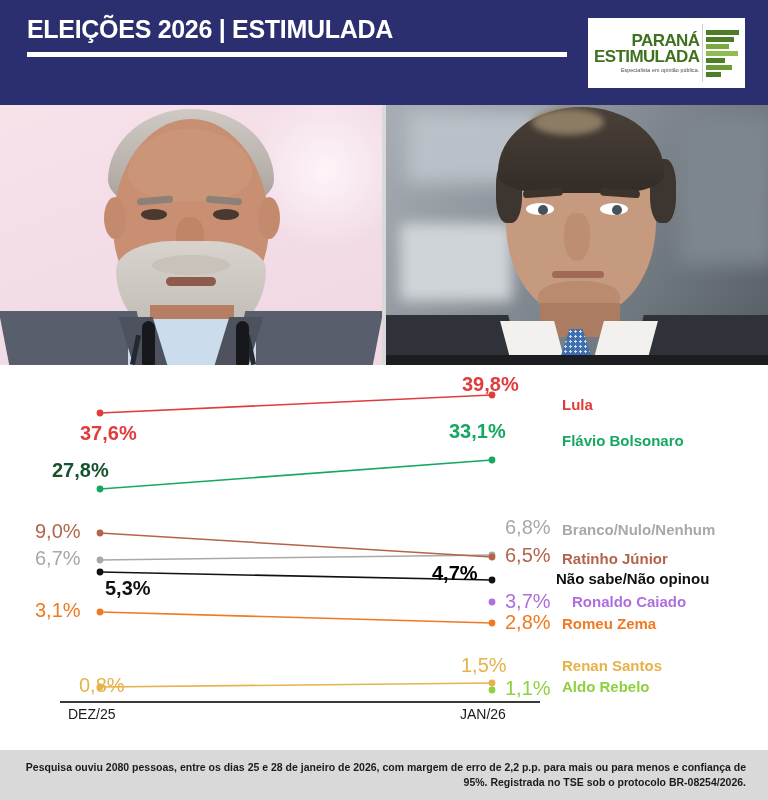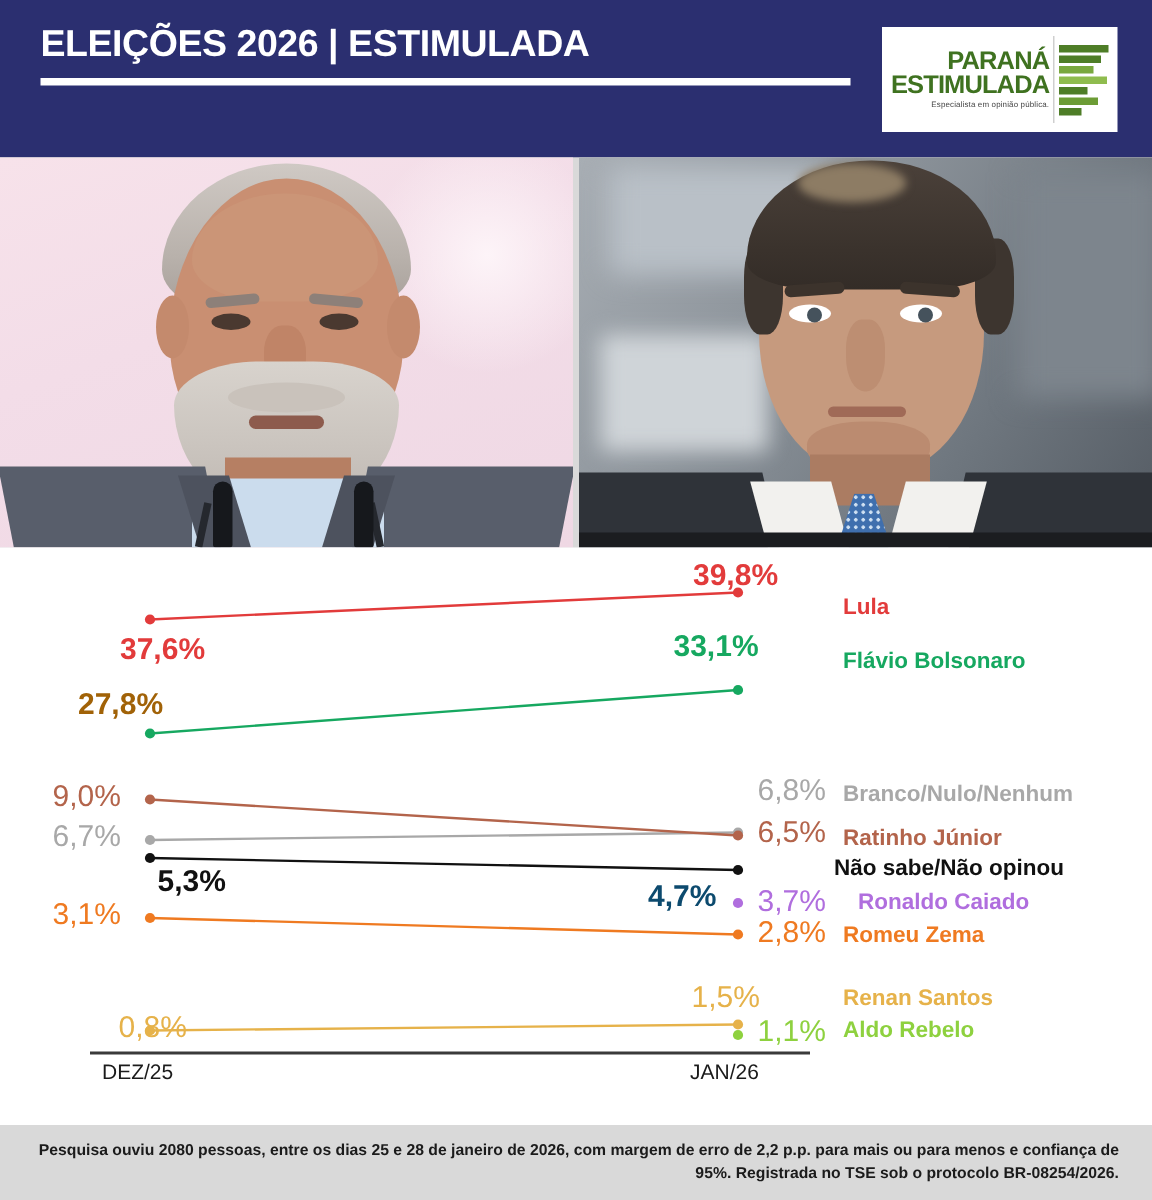"27,8%" div.lbl { color: #a16207 -> #14532d }
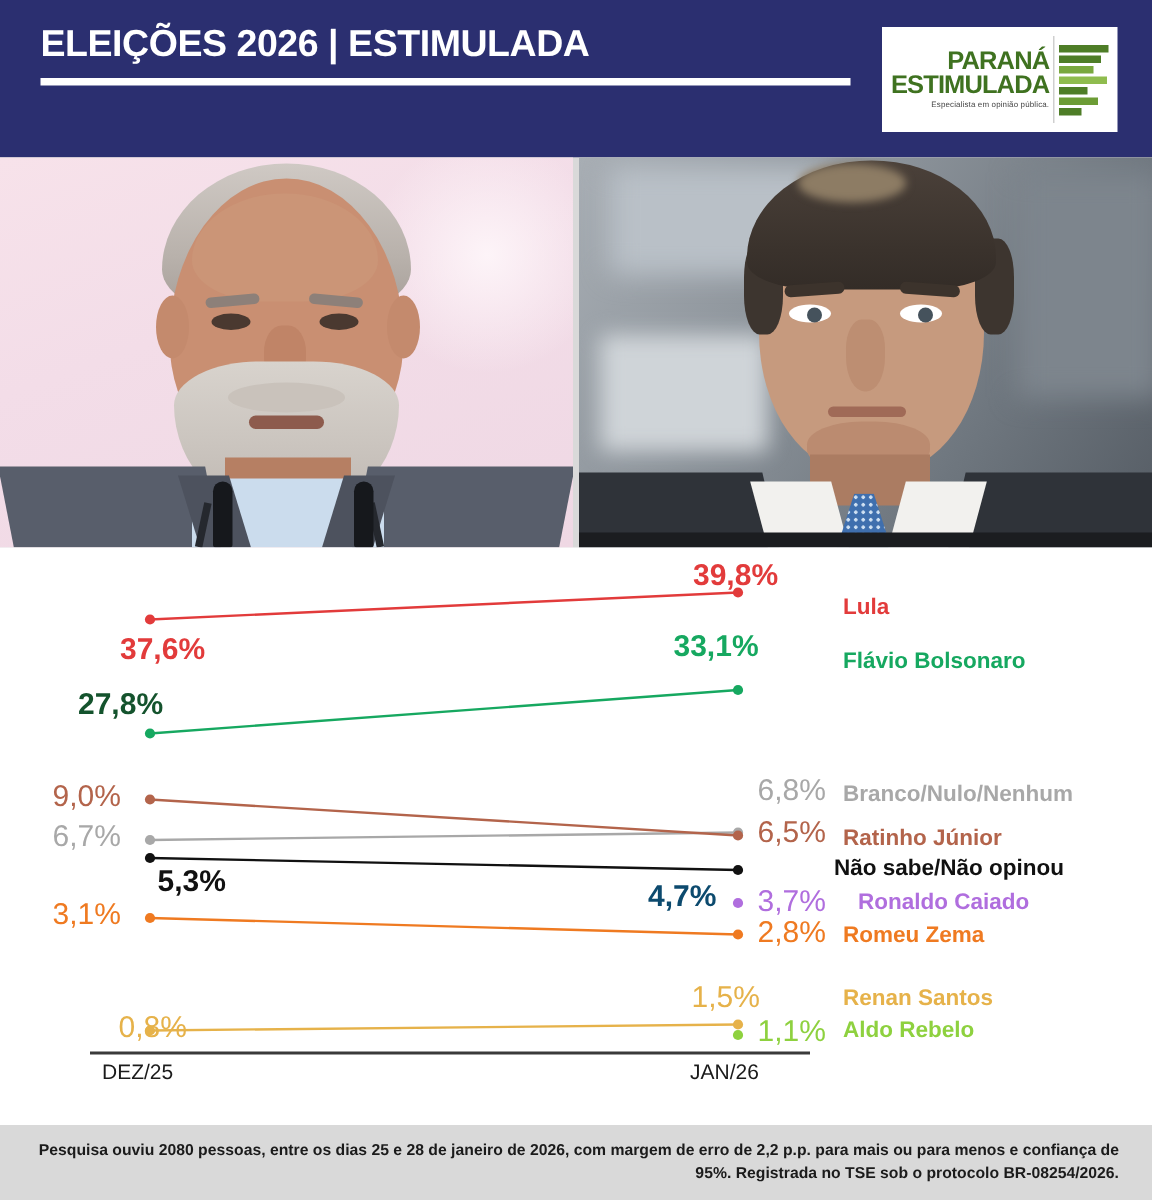"4,7%" div.lbl { color: #0c4a6e -> #000000; top: 223px -> 198px }
